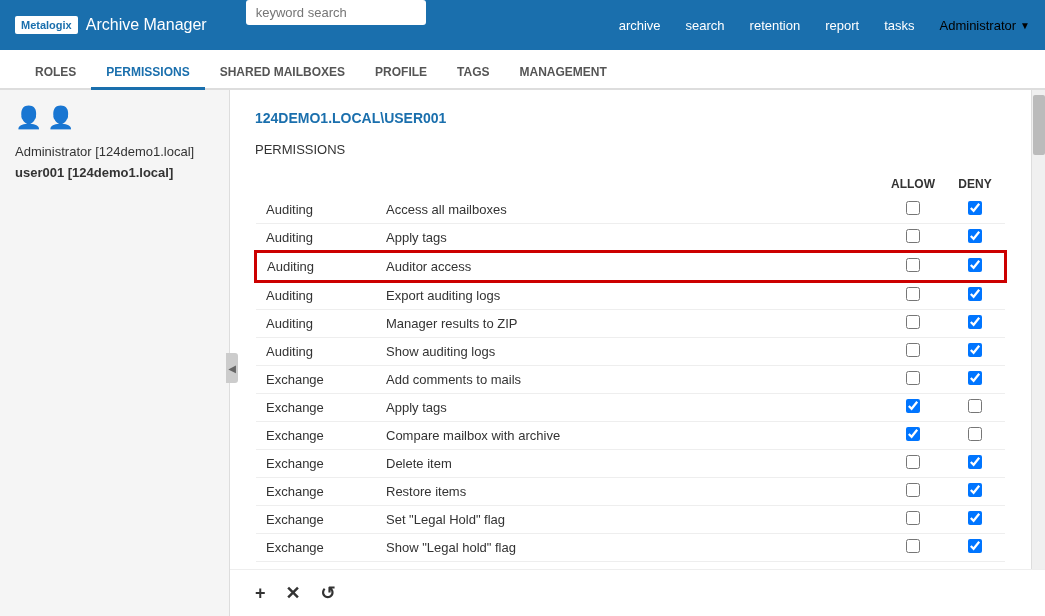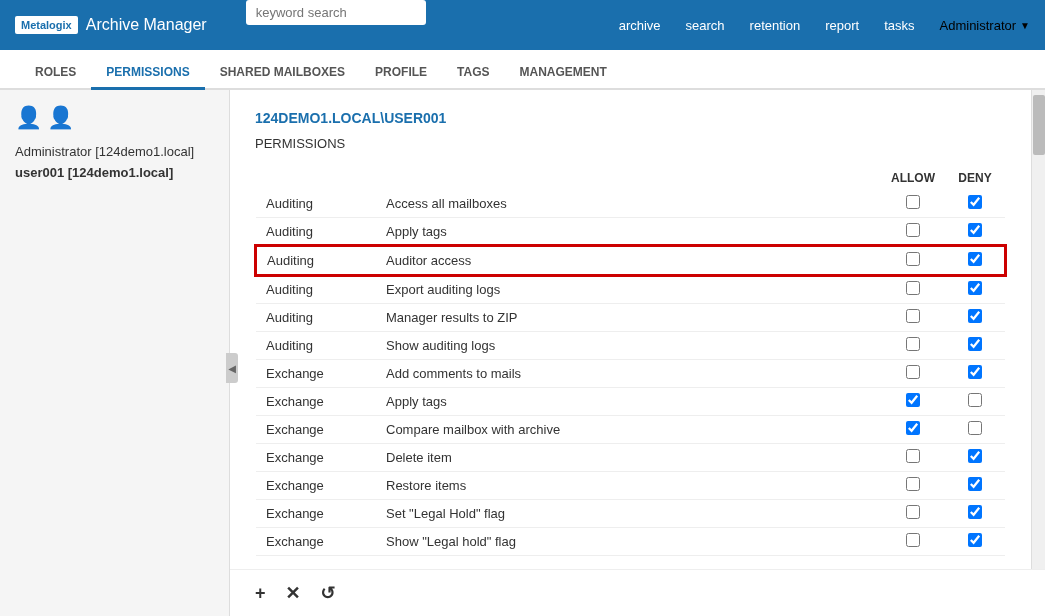"124DEMO1.LOCAL\USER001" .content-title { margin-bottom: 10px -> 16px }
